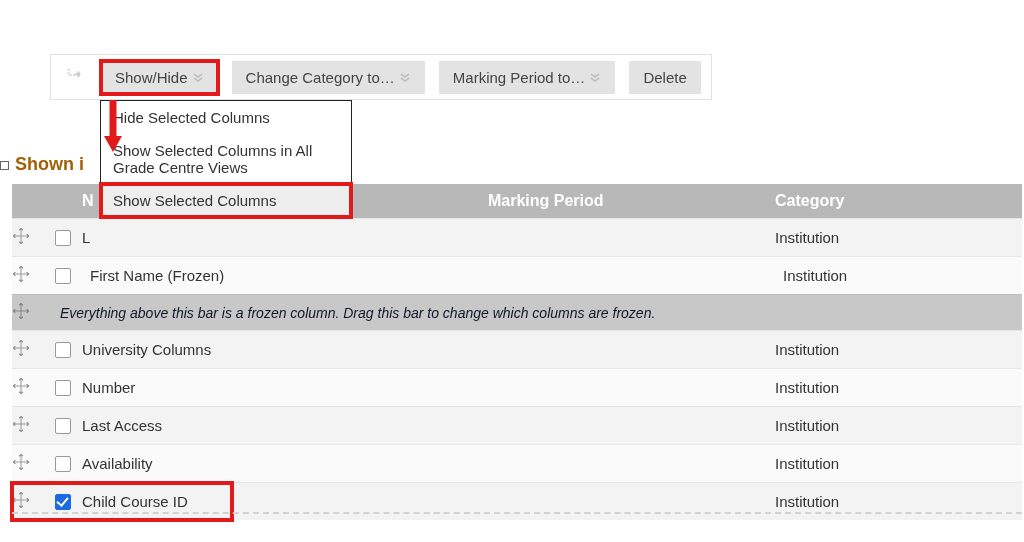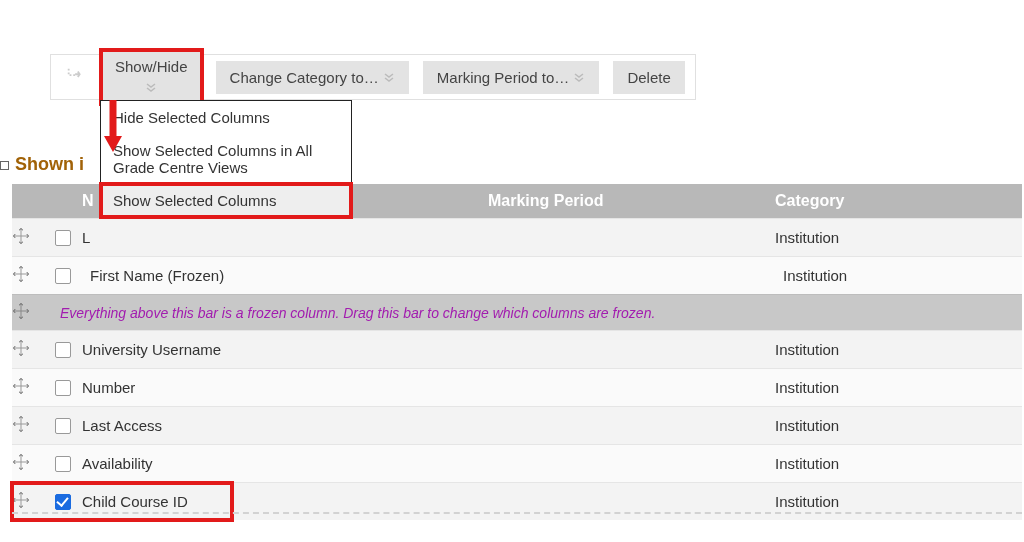"Show/Hide" .hl-red { flex-direction: column -> none }
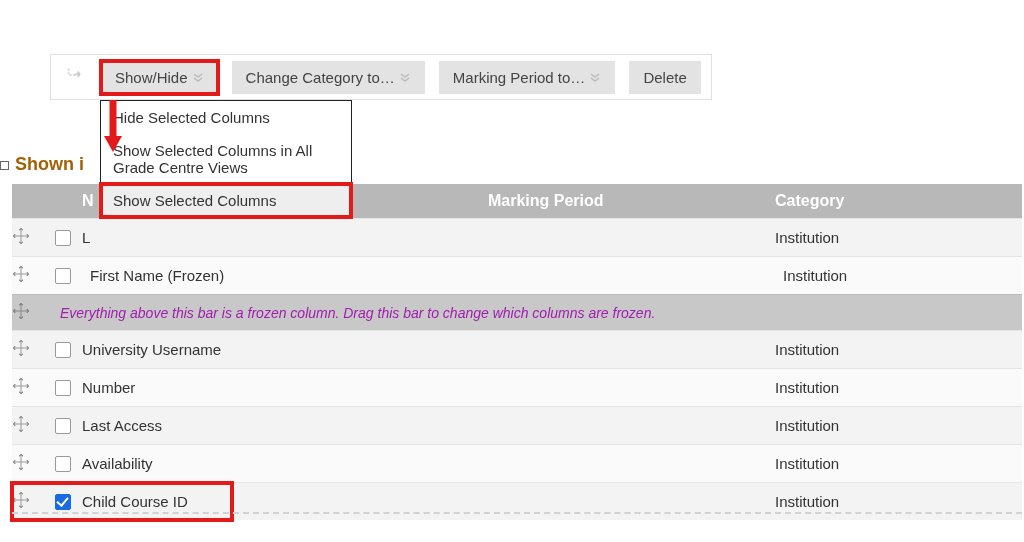"Everything above this bar is" .frozen-bar { color: #a21caf -> #0f172a }
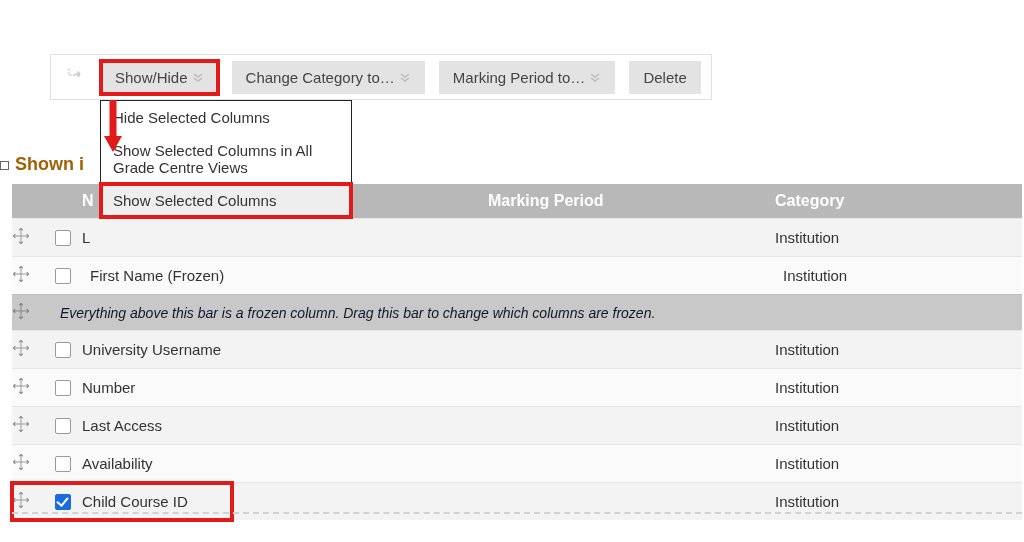"University Username" div.col-name { text: Username -> Columns }
